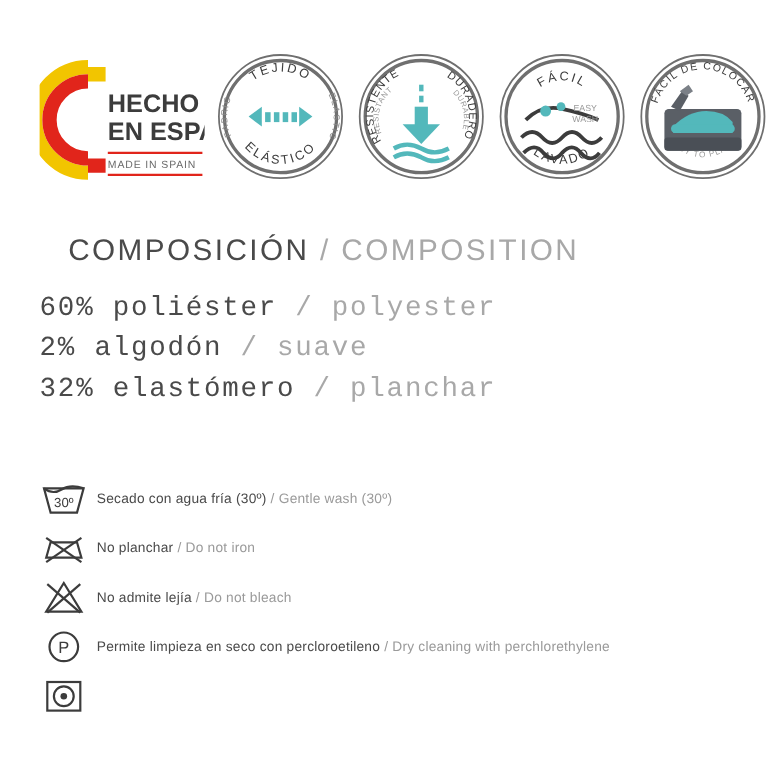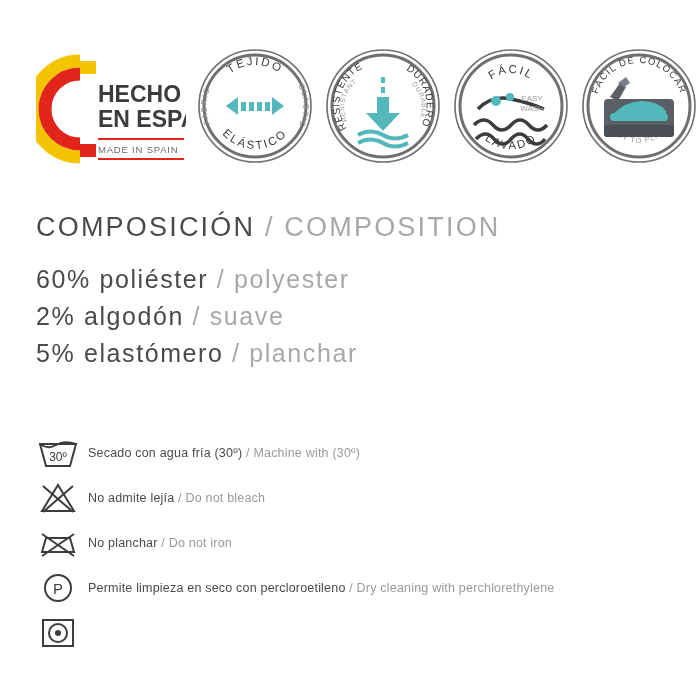"COMPOSICIÓN / COMPOSITION" .comp-title { margin-left: none -> 26px }
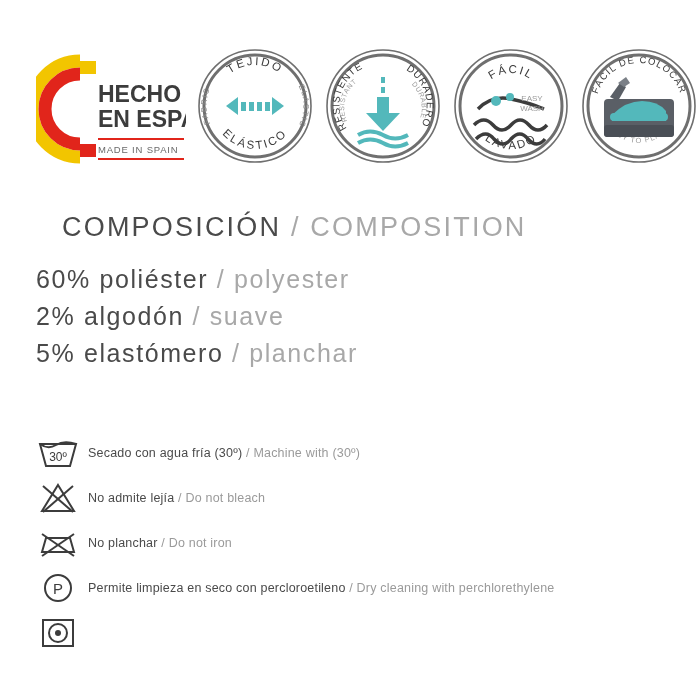"60% poliéster / polyester" .comp-line { font-family: none -> Liberation Mono, monospace }
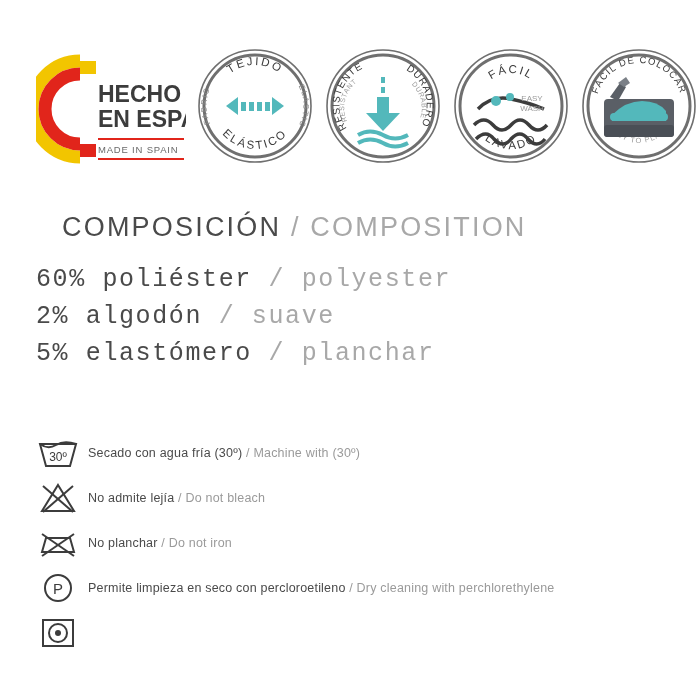"5% elastómero" span { text: 5% -> 32% }
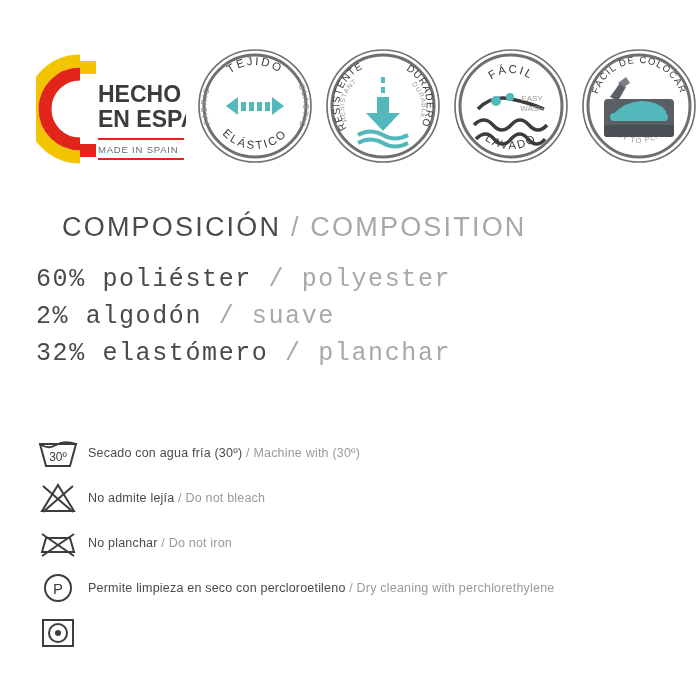"Machine with (30º)" span.en { text: Machine with -> Gentle wash }
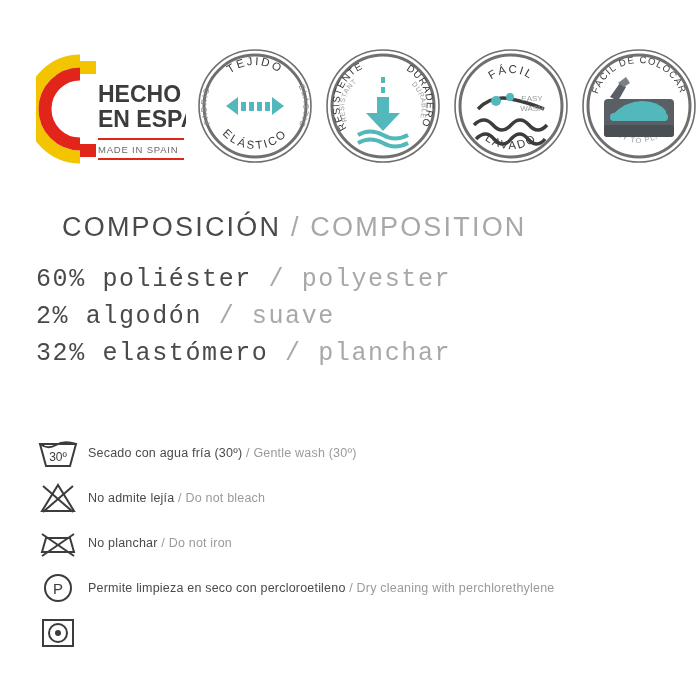"No admite lejía / Do" div.care-row { order: before "No planchar / Do not" -> after "No planchar / Do not" }
